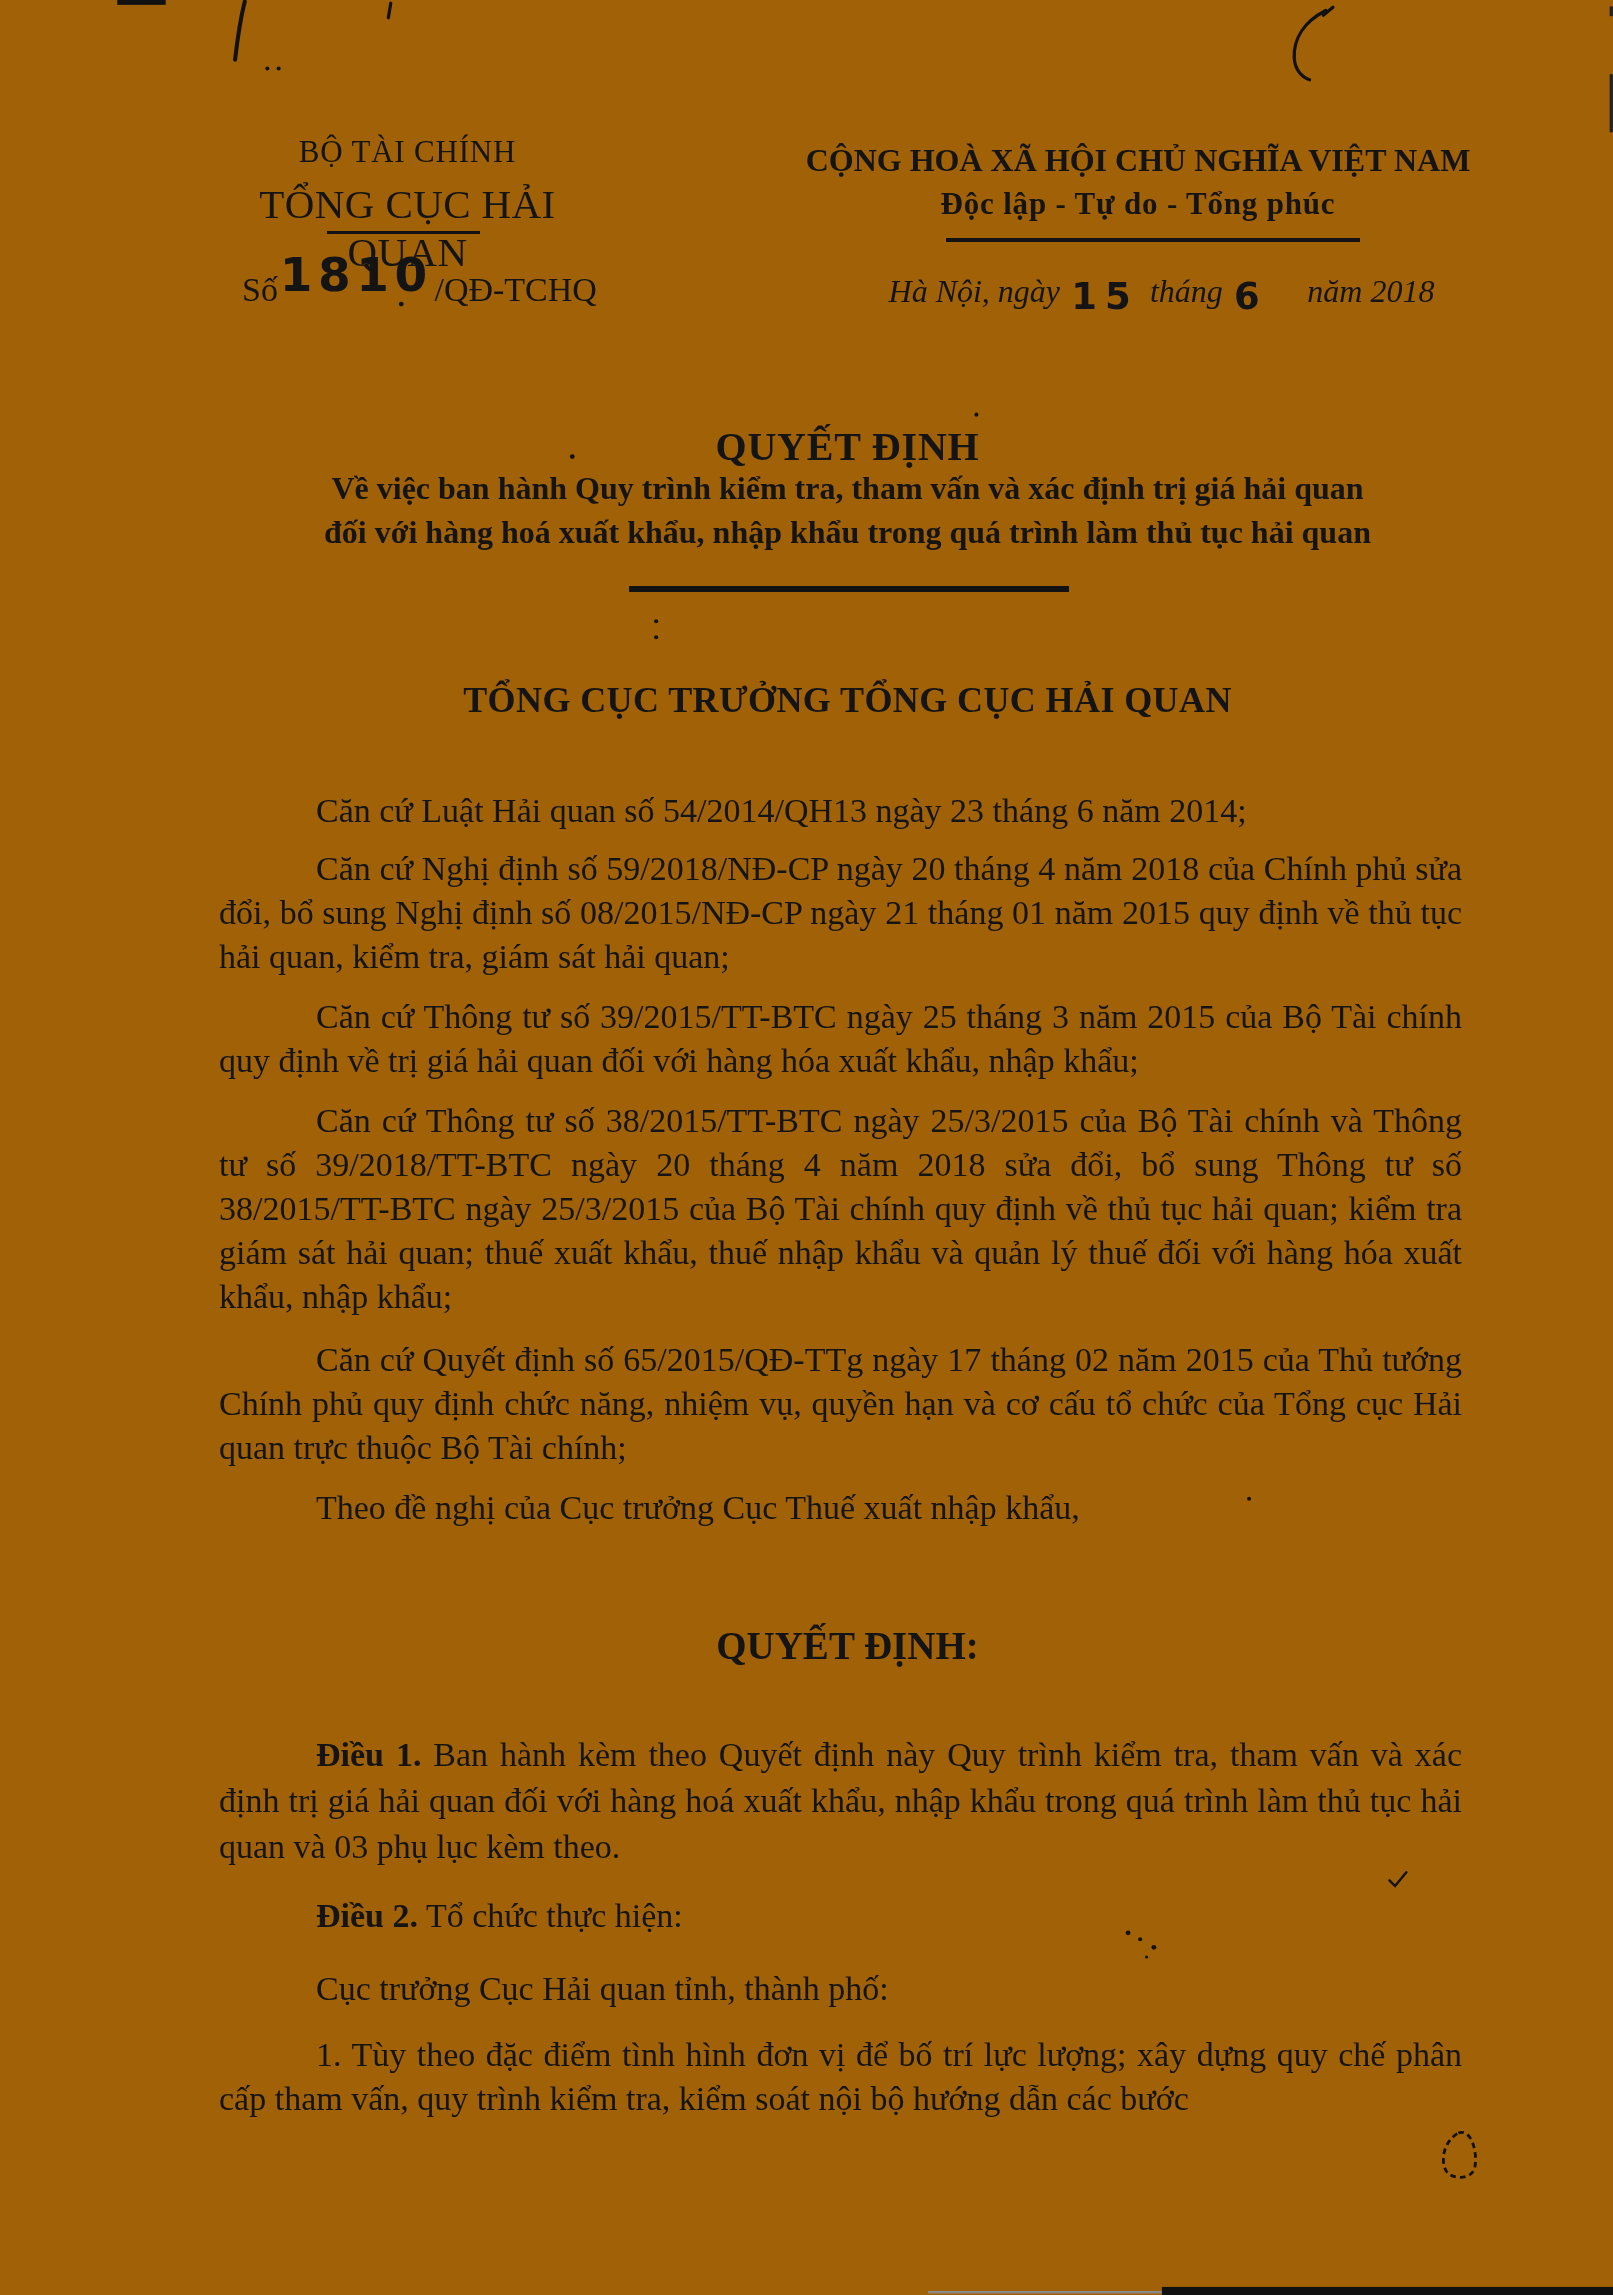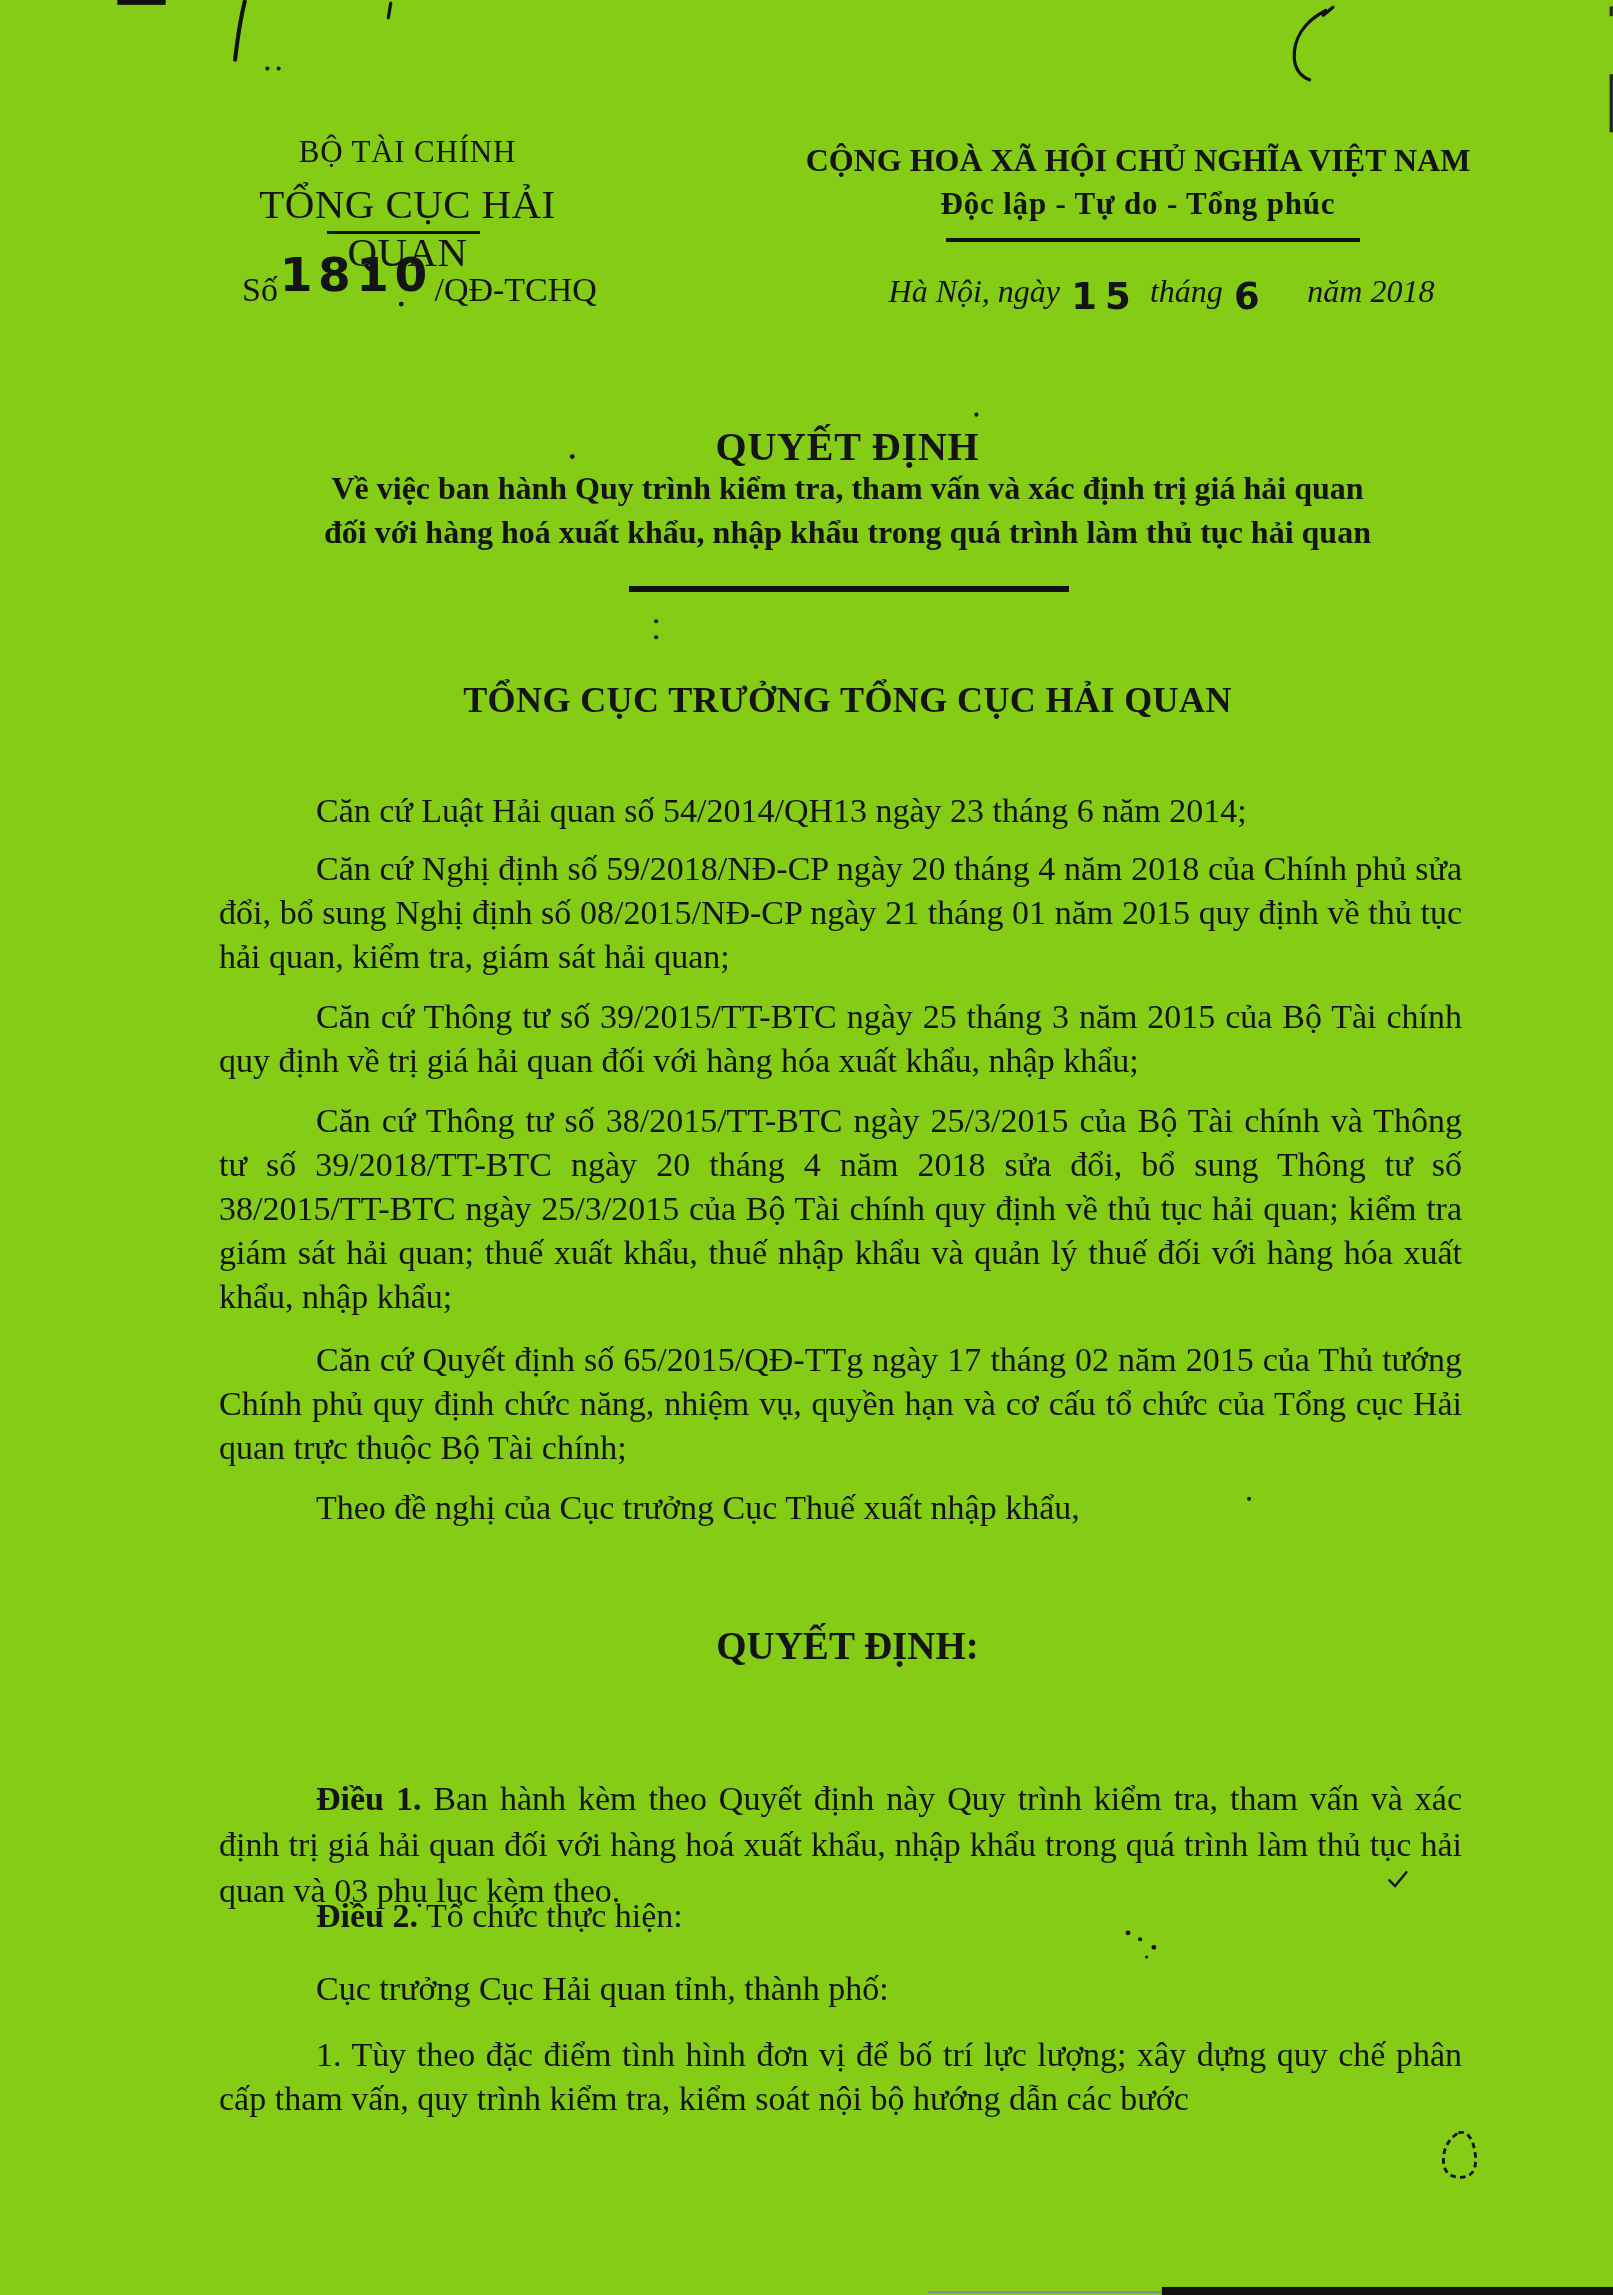"BỘ TÀI CHÍNH" .page { background: #84cc16 -> #a16207 }
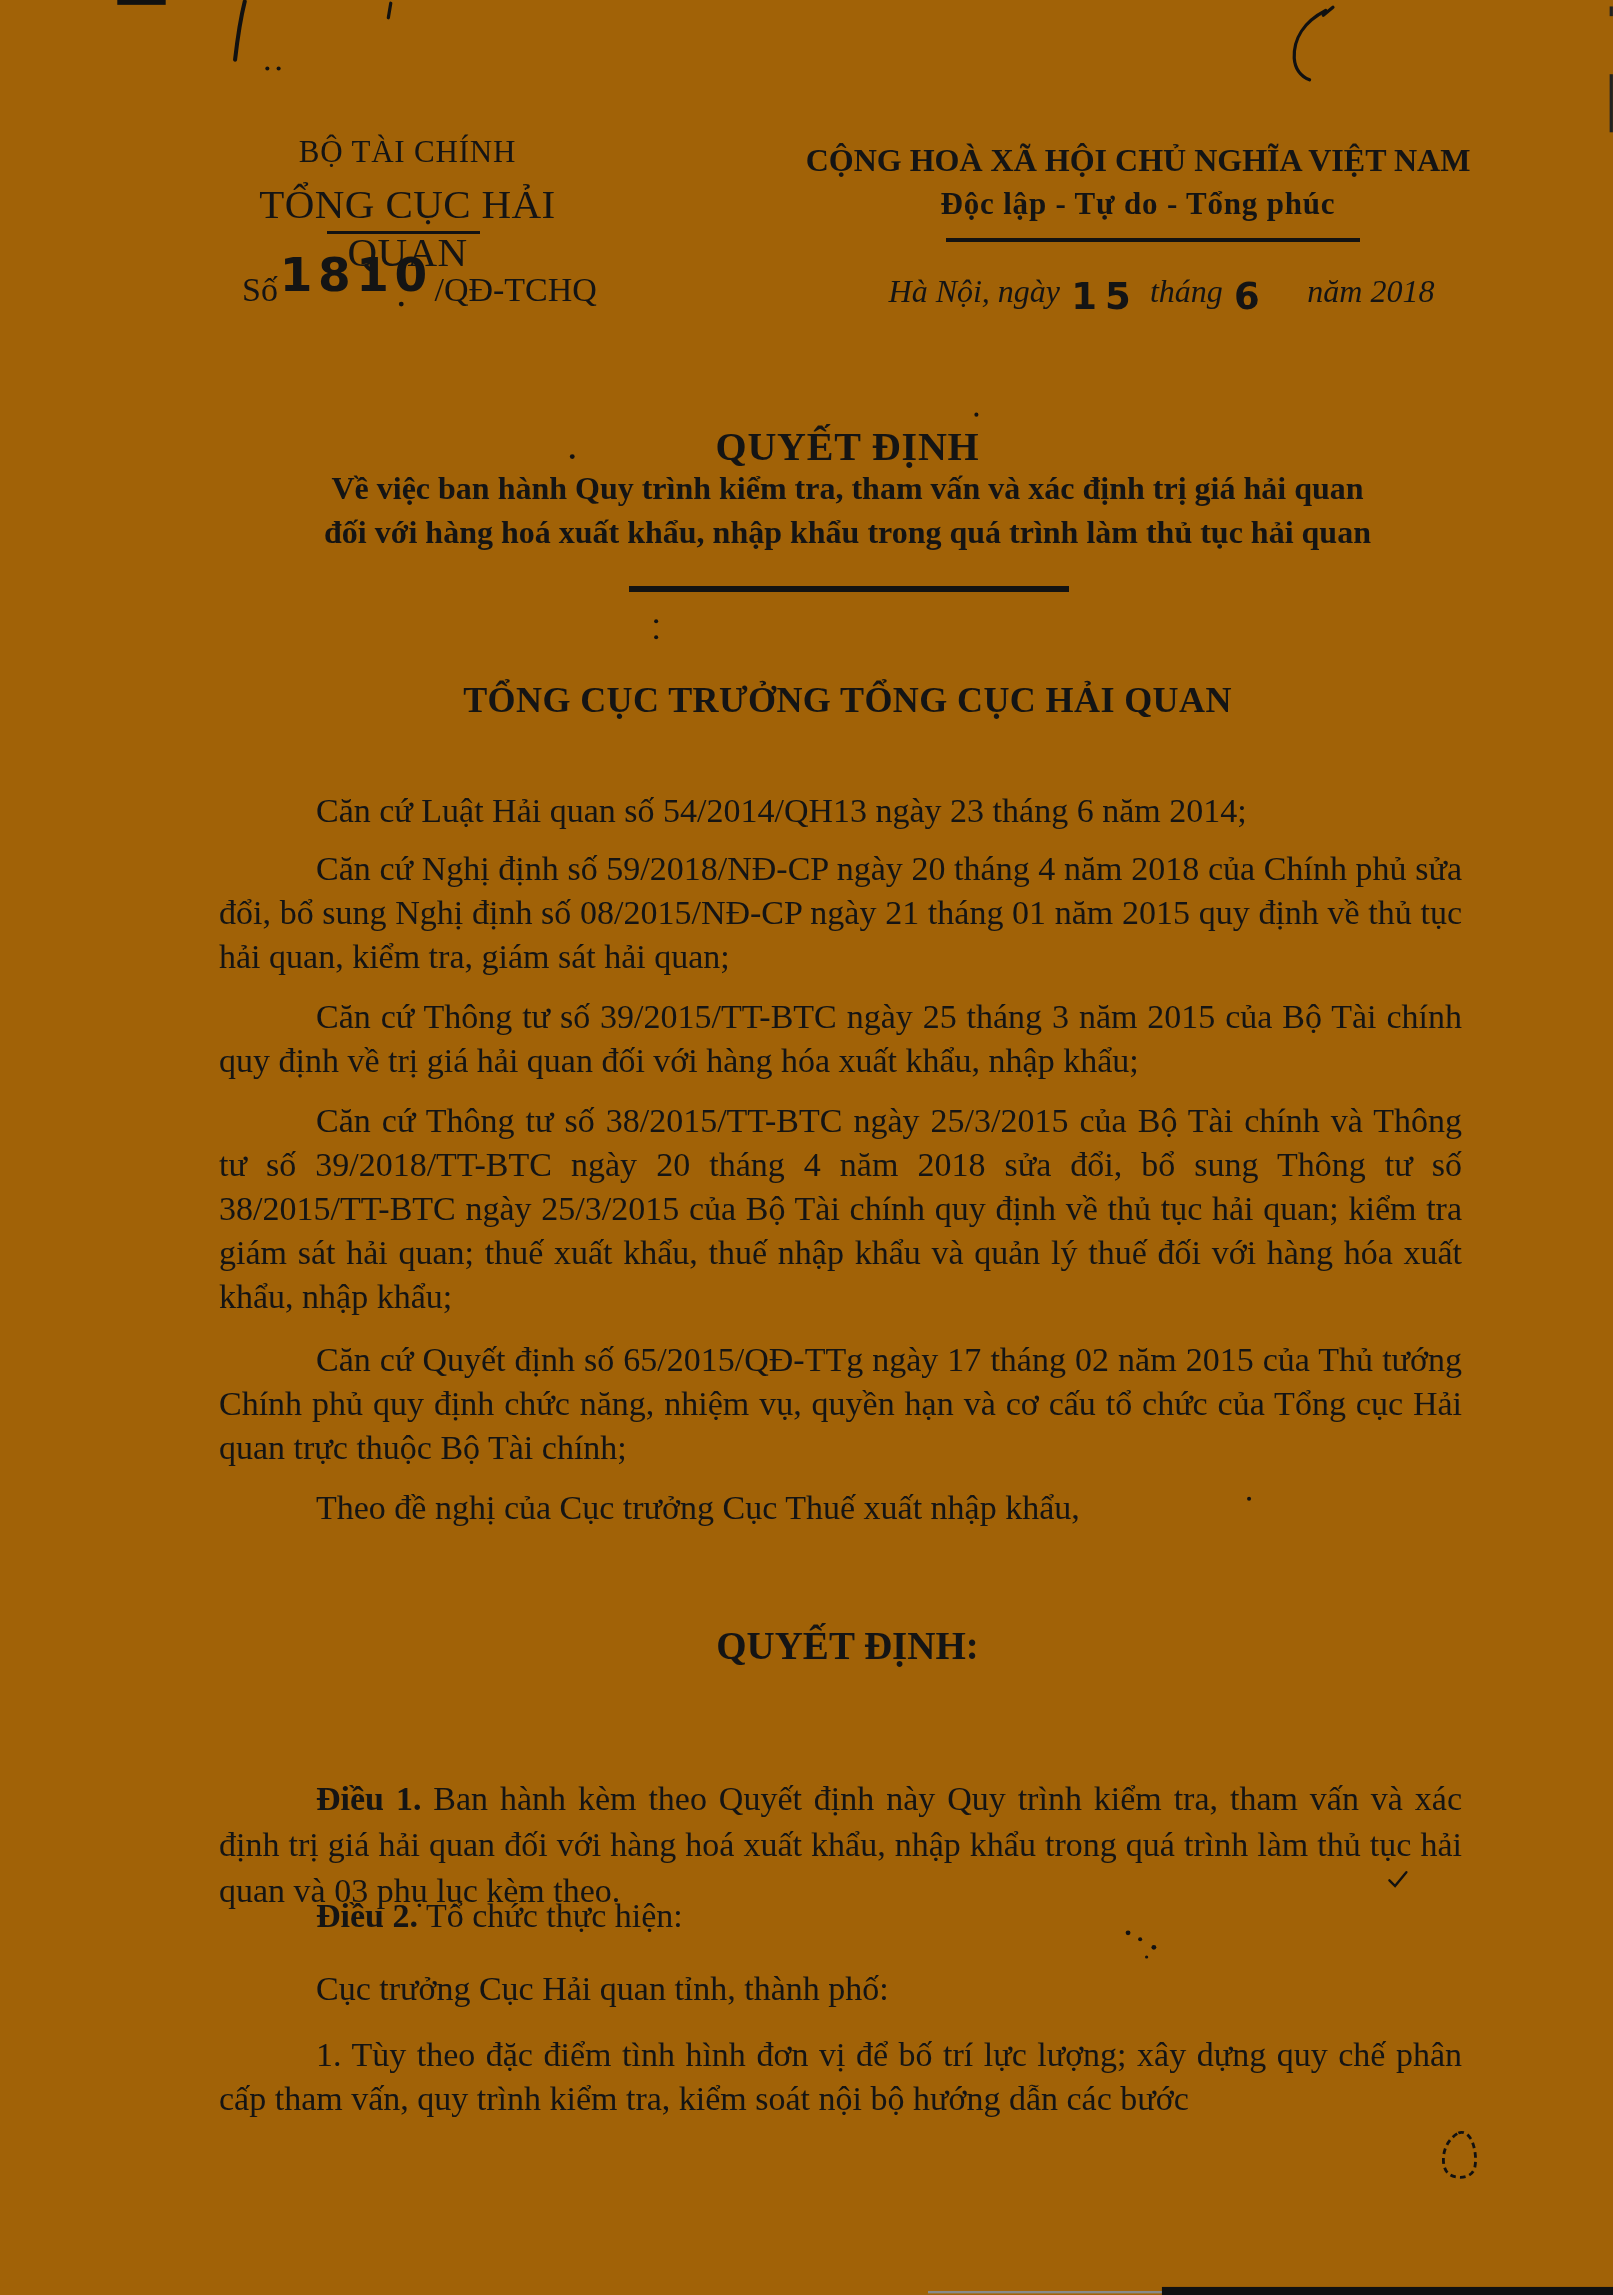"Điều 1. Ban hành kèm" p.body-p { margin-top: 44px -> none }
